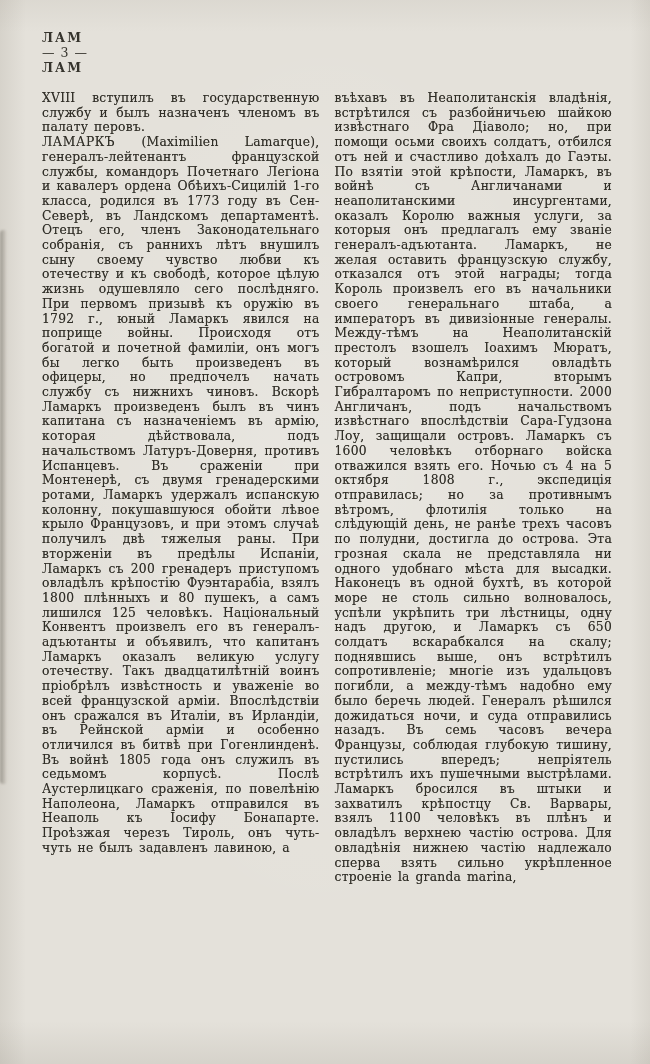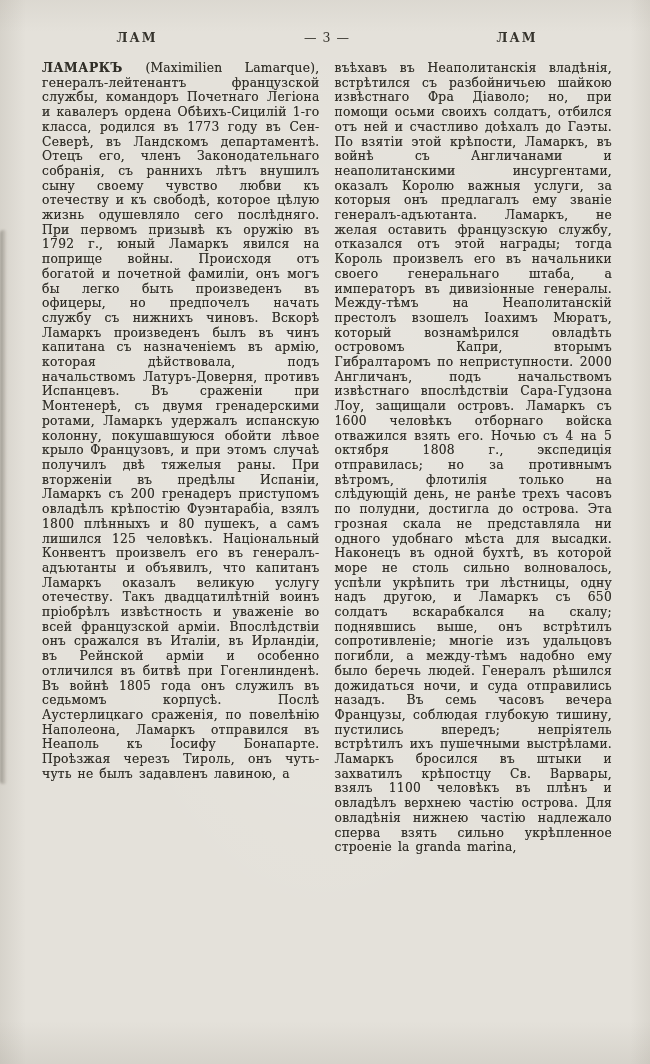"ЛАМ" .hdr { flex-direction: none -> column }
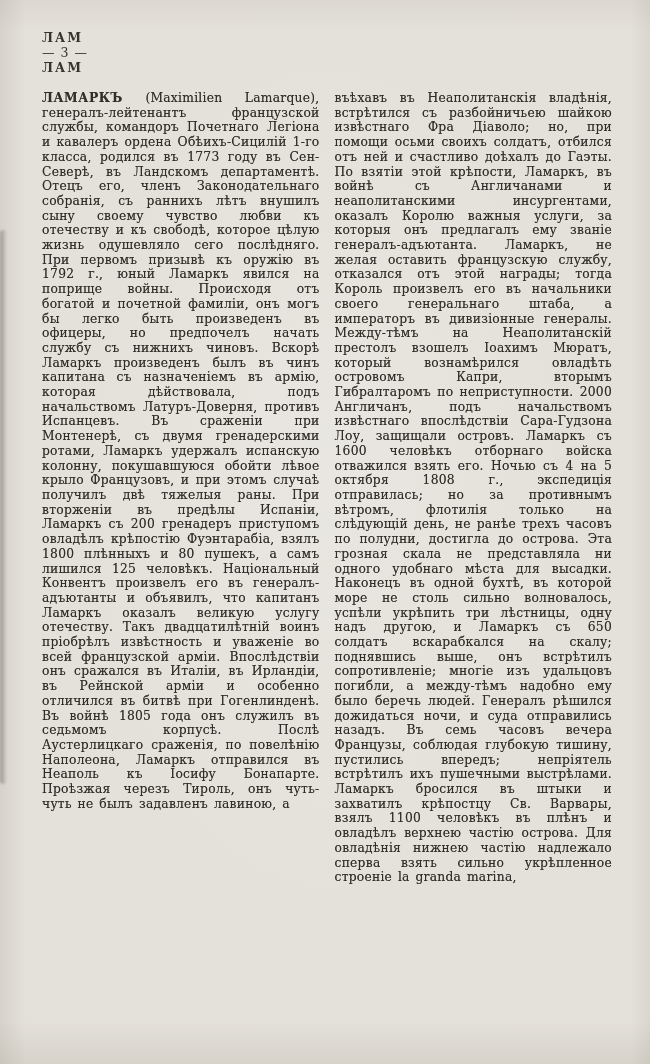"XVIII вступилъ въ государственную службу" p { html: none -> <p>XVIII вступилъ въ государственную службу и былъ назначенъ членомъ въ палату перовъ.</p> }
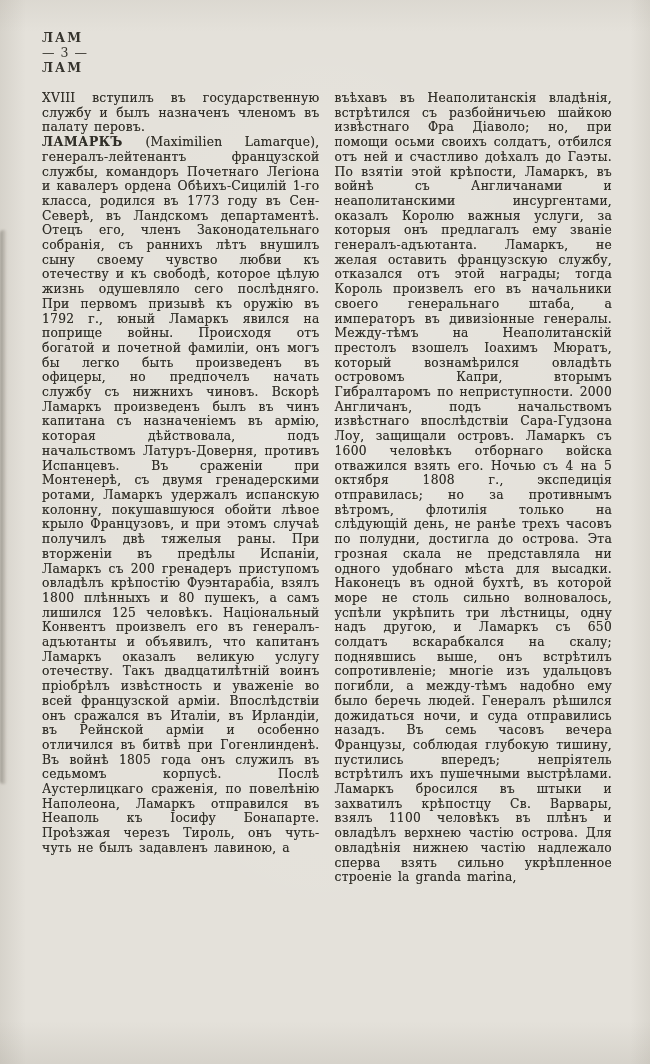"ЛАМАРКЪ" .headword { font-weight: bold -> normal }
